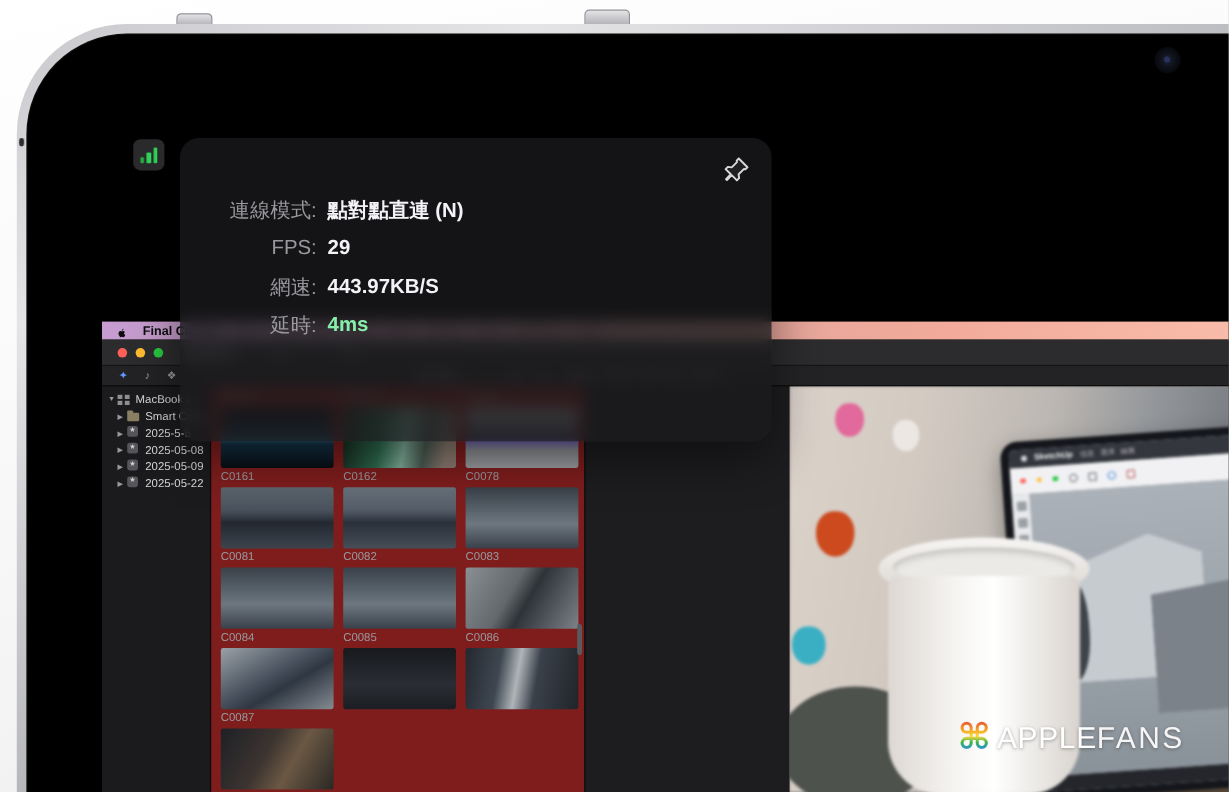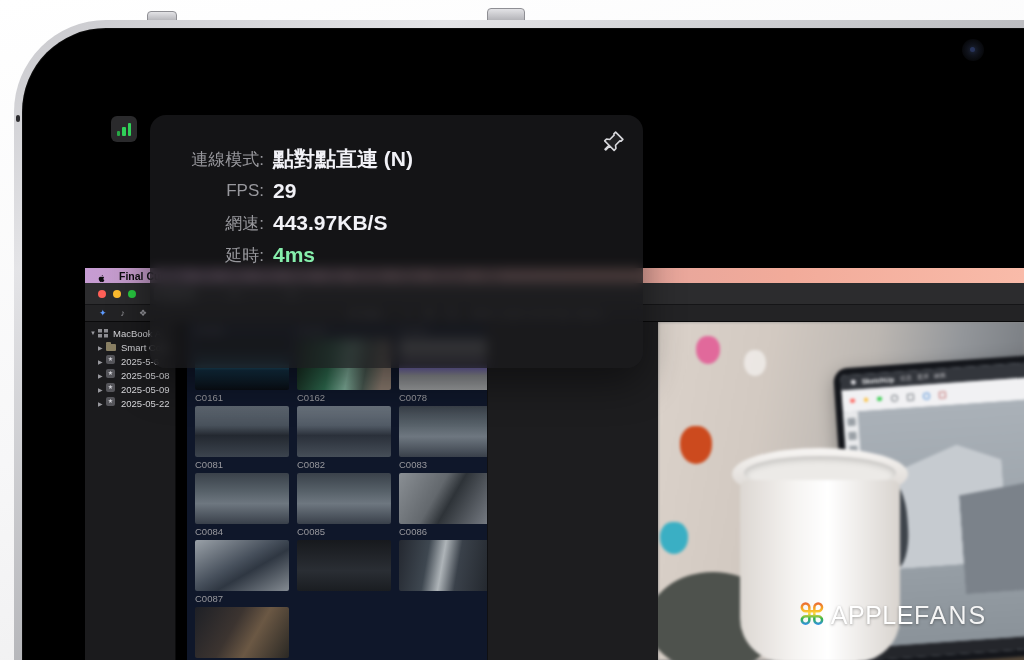"連線模式:" .stats-panel { padding-top: 28px -> 44px }
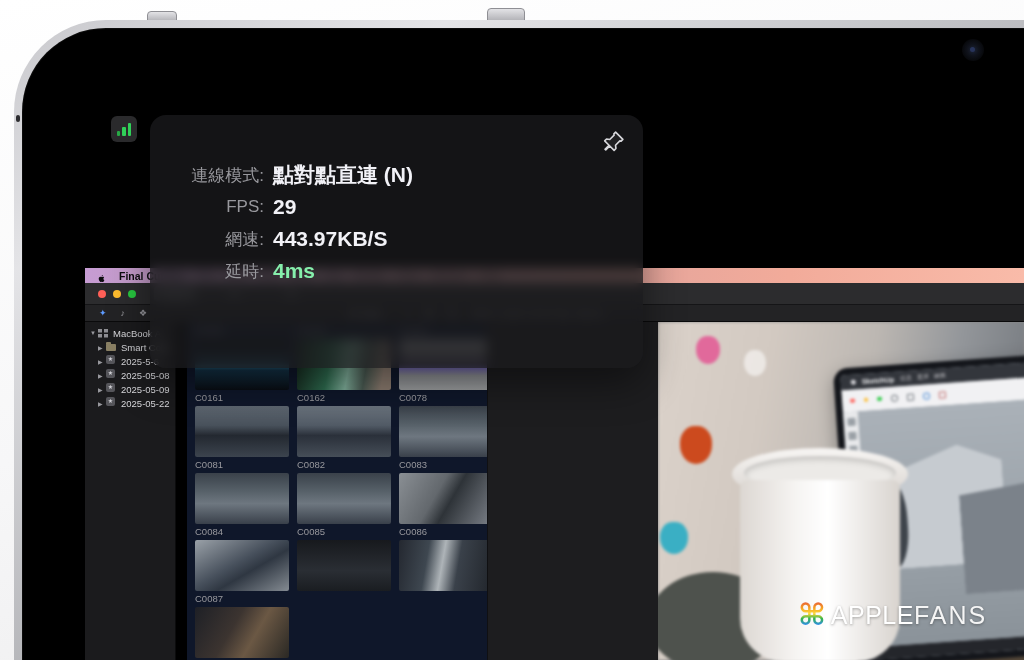"點對點直連 (N)" .stat-value { font-size: 21px -> 17px }
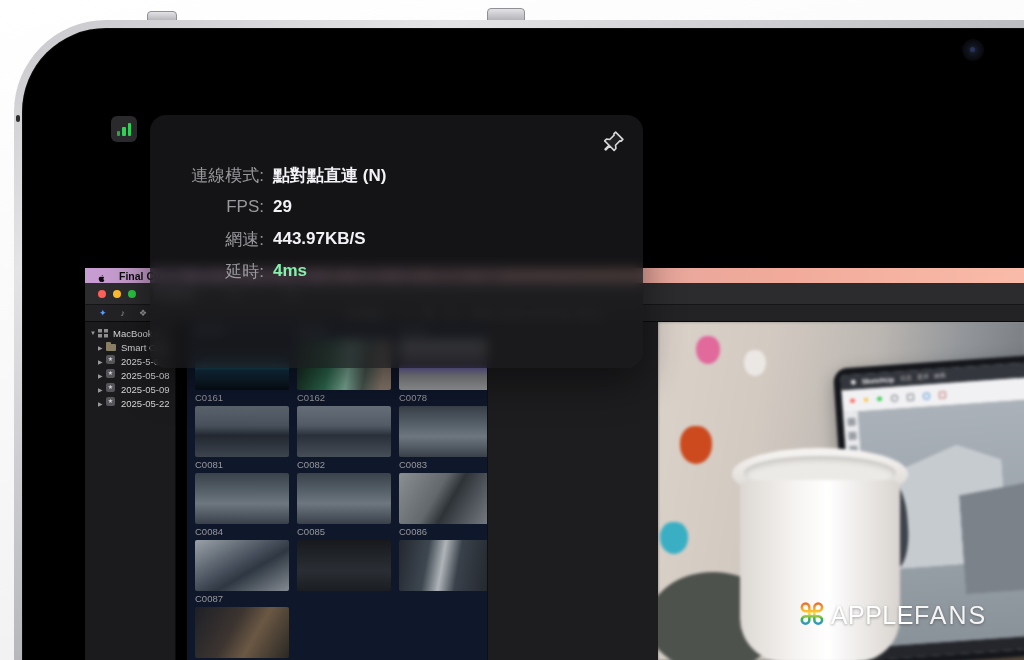"C0161" .fcp-browser { background: #0f172a -> #7f1d1d; left: 102px -> 91px }
